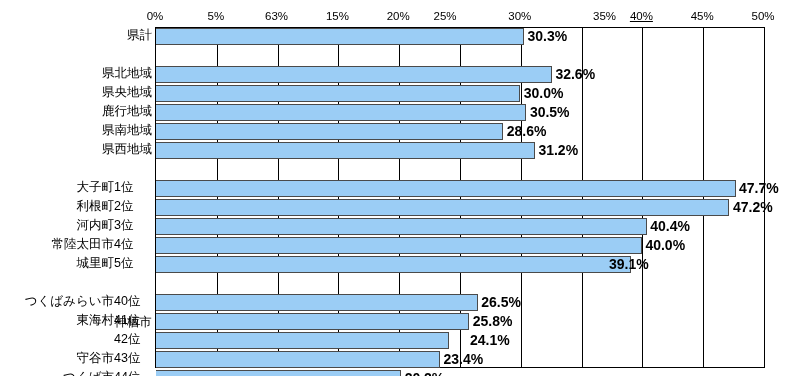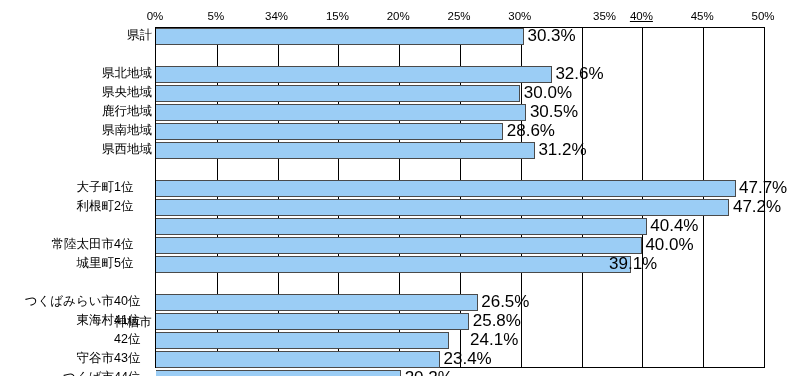"34%" div.tick-label { text: 34% -> 63% }
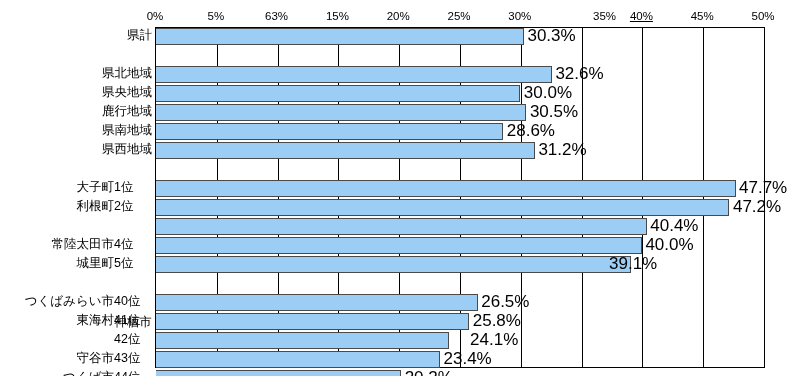"25%" div.tick-label { left: 304px -> 290px }
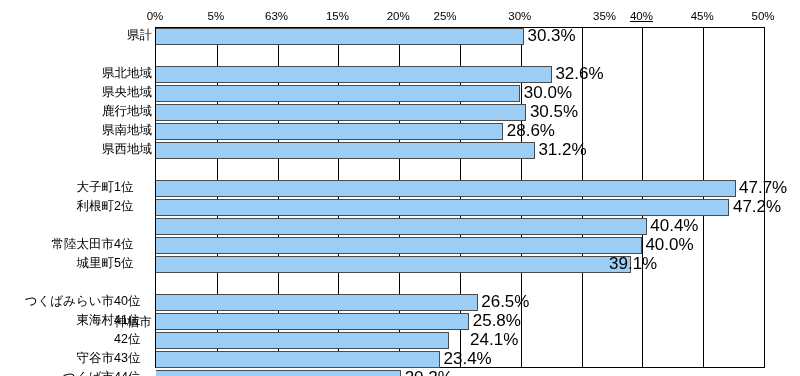"30.3%" .bar-value { font-size: 17px -> 14px; font-weight: none -> bold }
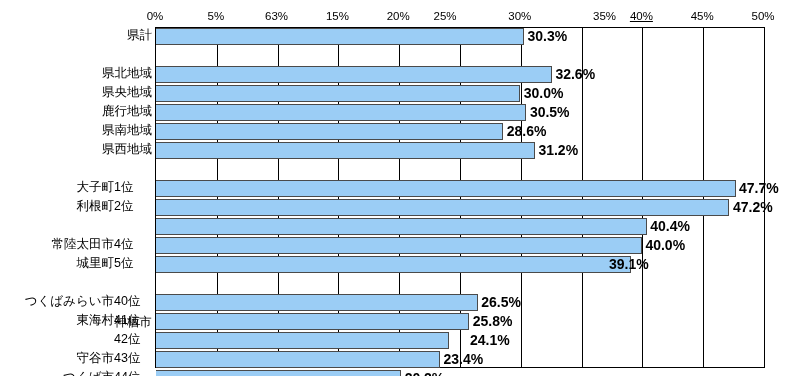"河内町" div.cat-label { html: none -> <div> <span>河内町</span> <span>3位</span> </div> }
